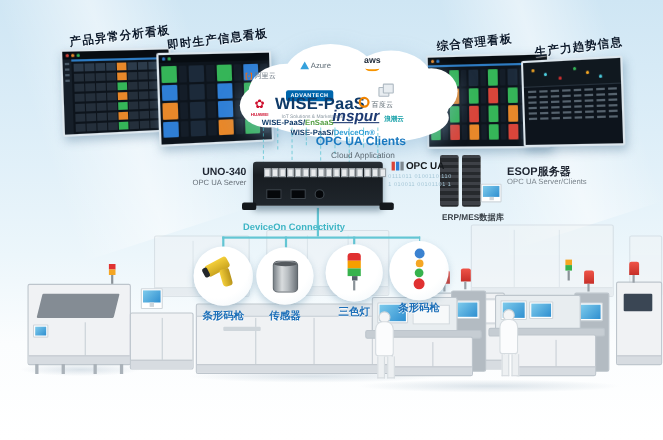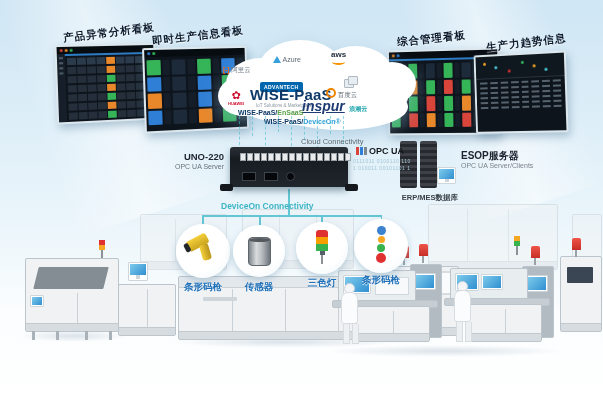"OPC UA Clients" div.txt { html: none -> <div>OPC UA Clients</div> }
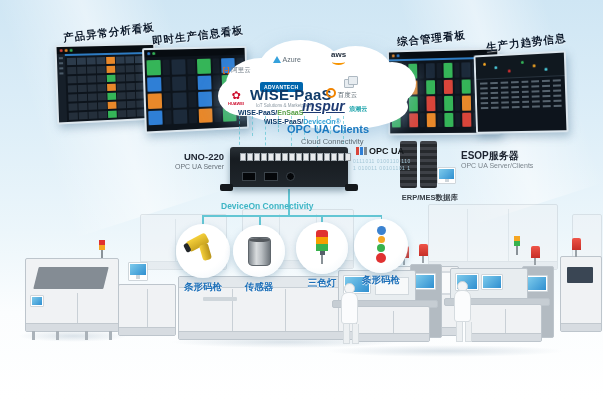"Cloud Connectivity" div.txt { text: Connectivity -> Application }
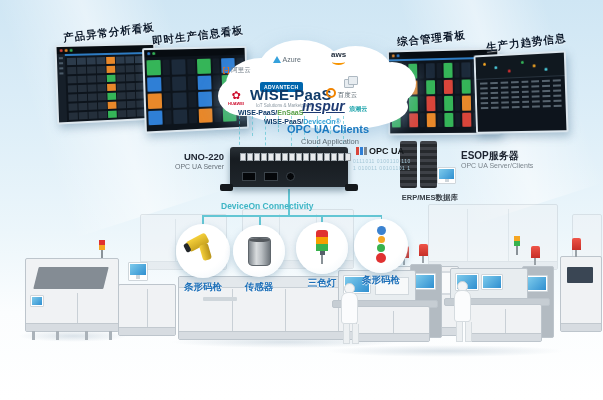"UNO-220" div.txt { text: UNO-220 -> UNO-340 }
